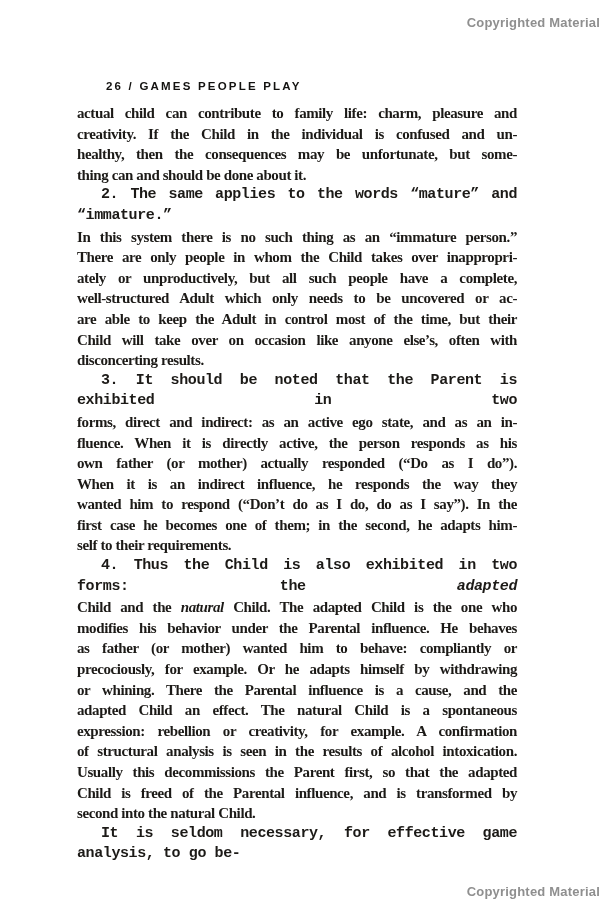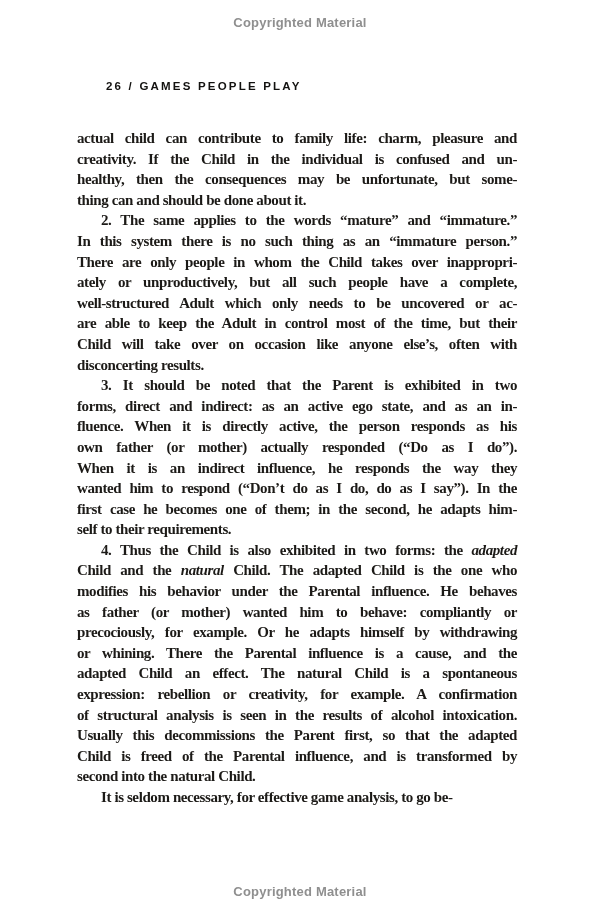"Copyrighted Material" .copyright { text-align: center -> right }
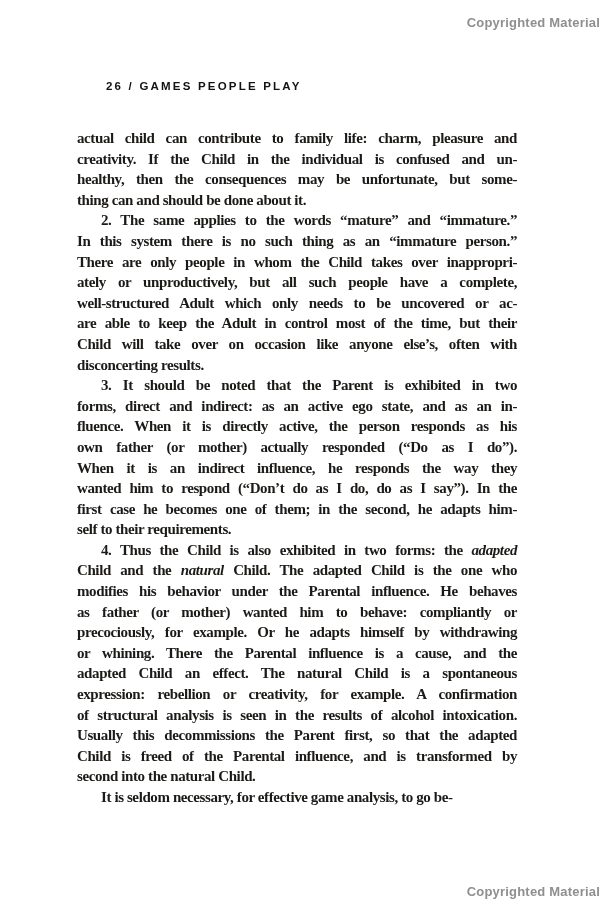"actual child can contribute to" .page-body { margin-top: 25px -> none }
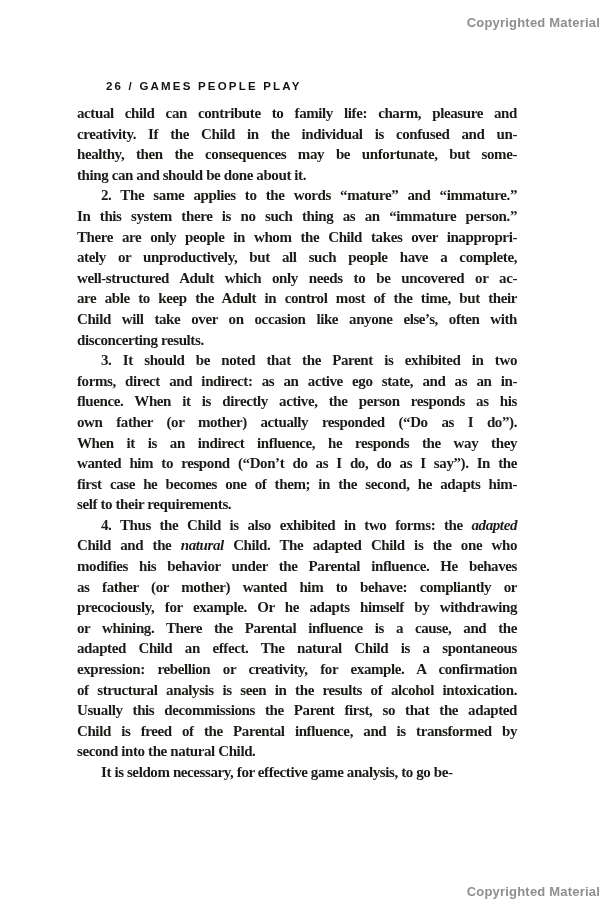"2. The same applies to" .line.indent { font-family: none -> Liberation Mono, monospace }
